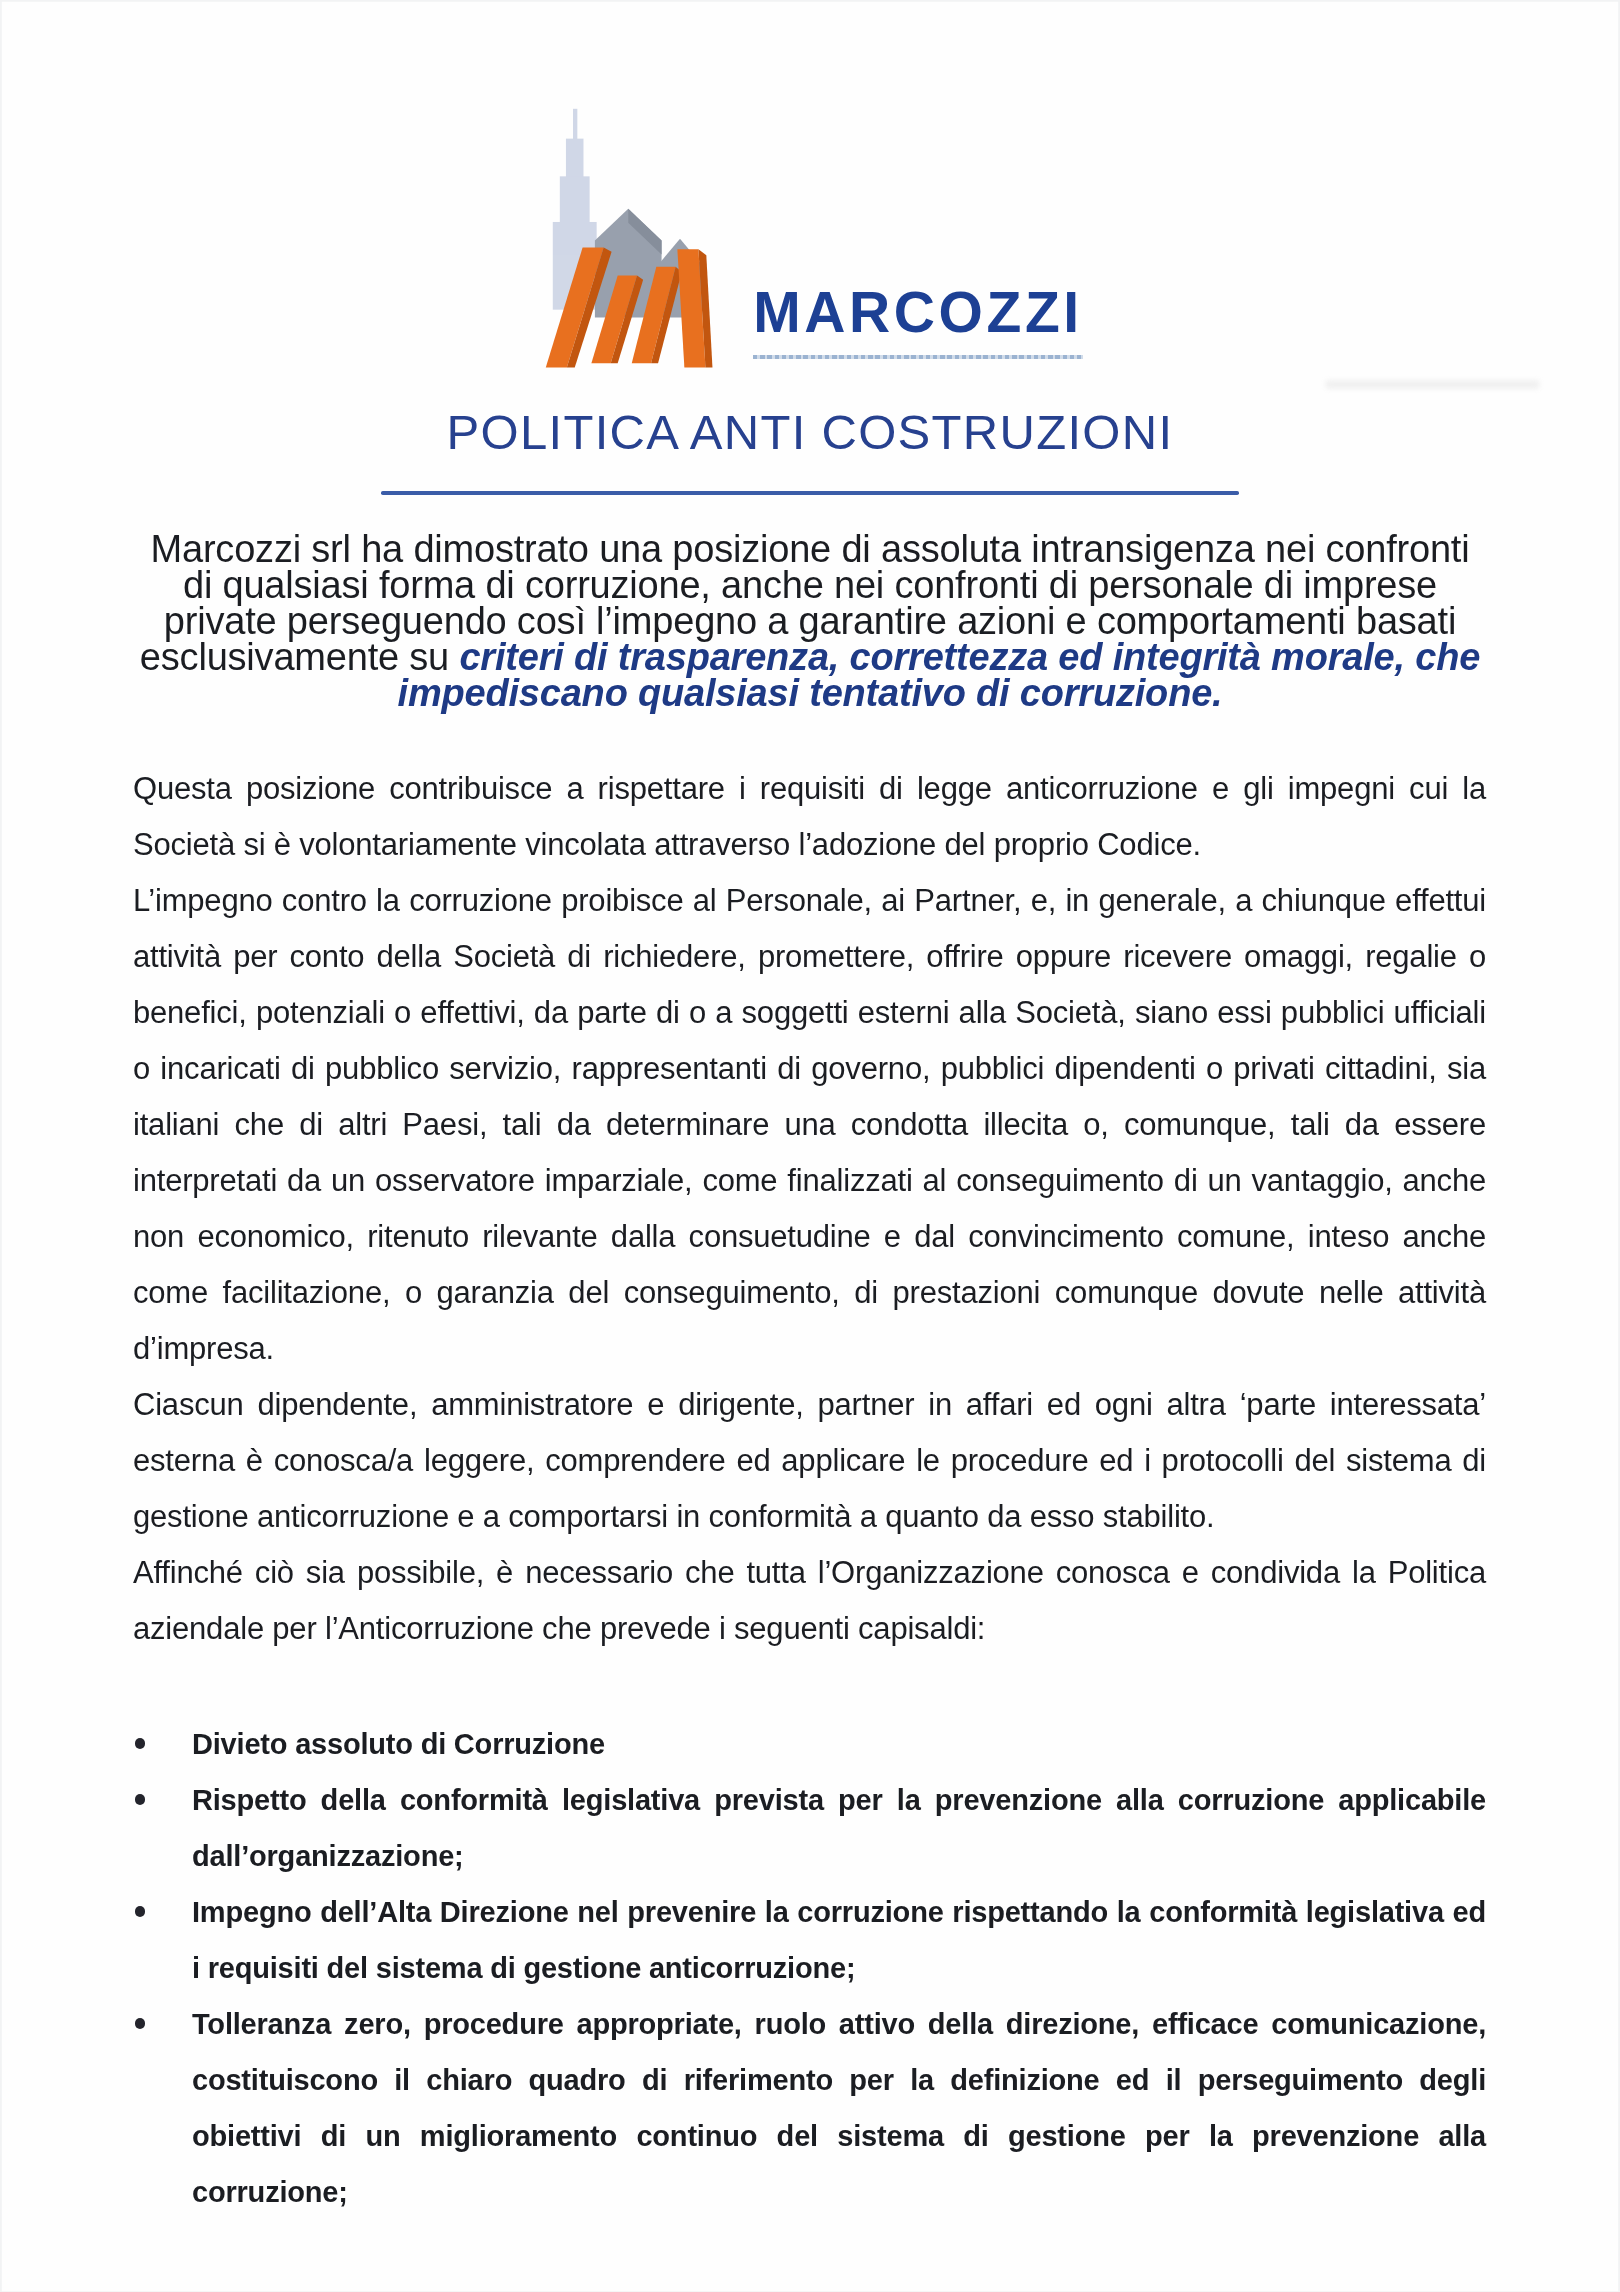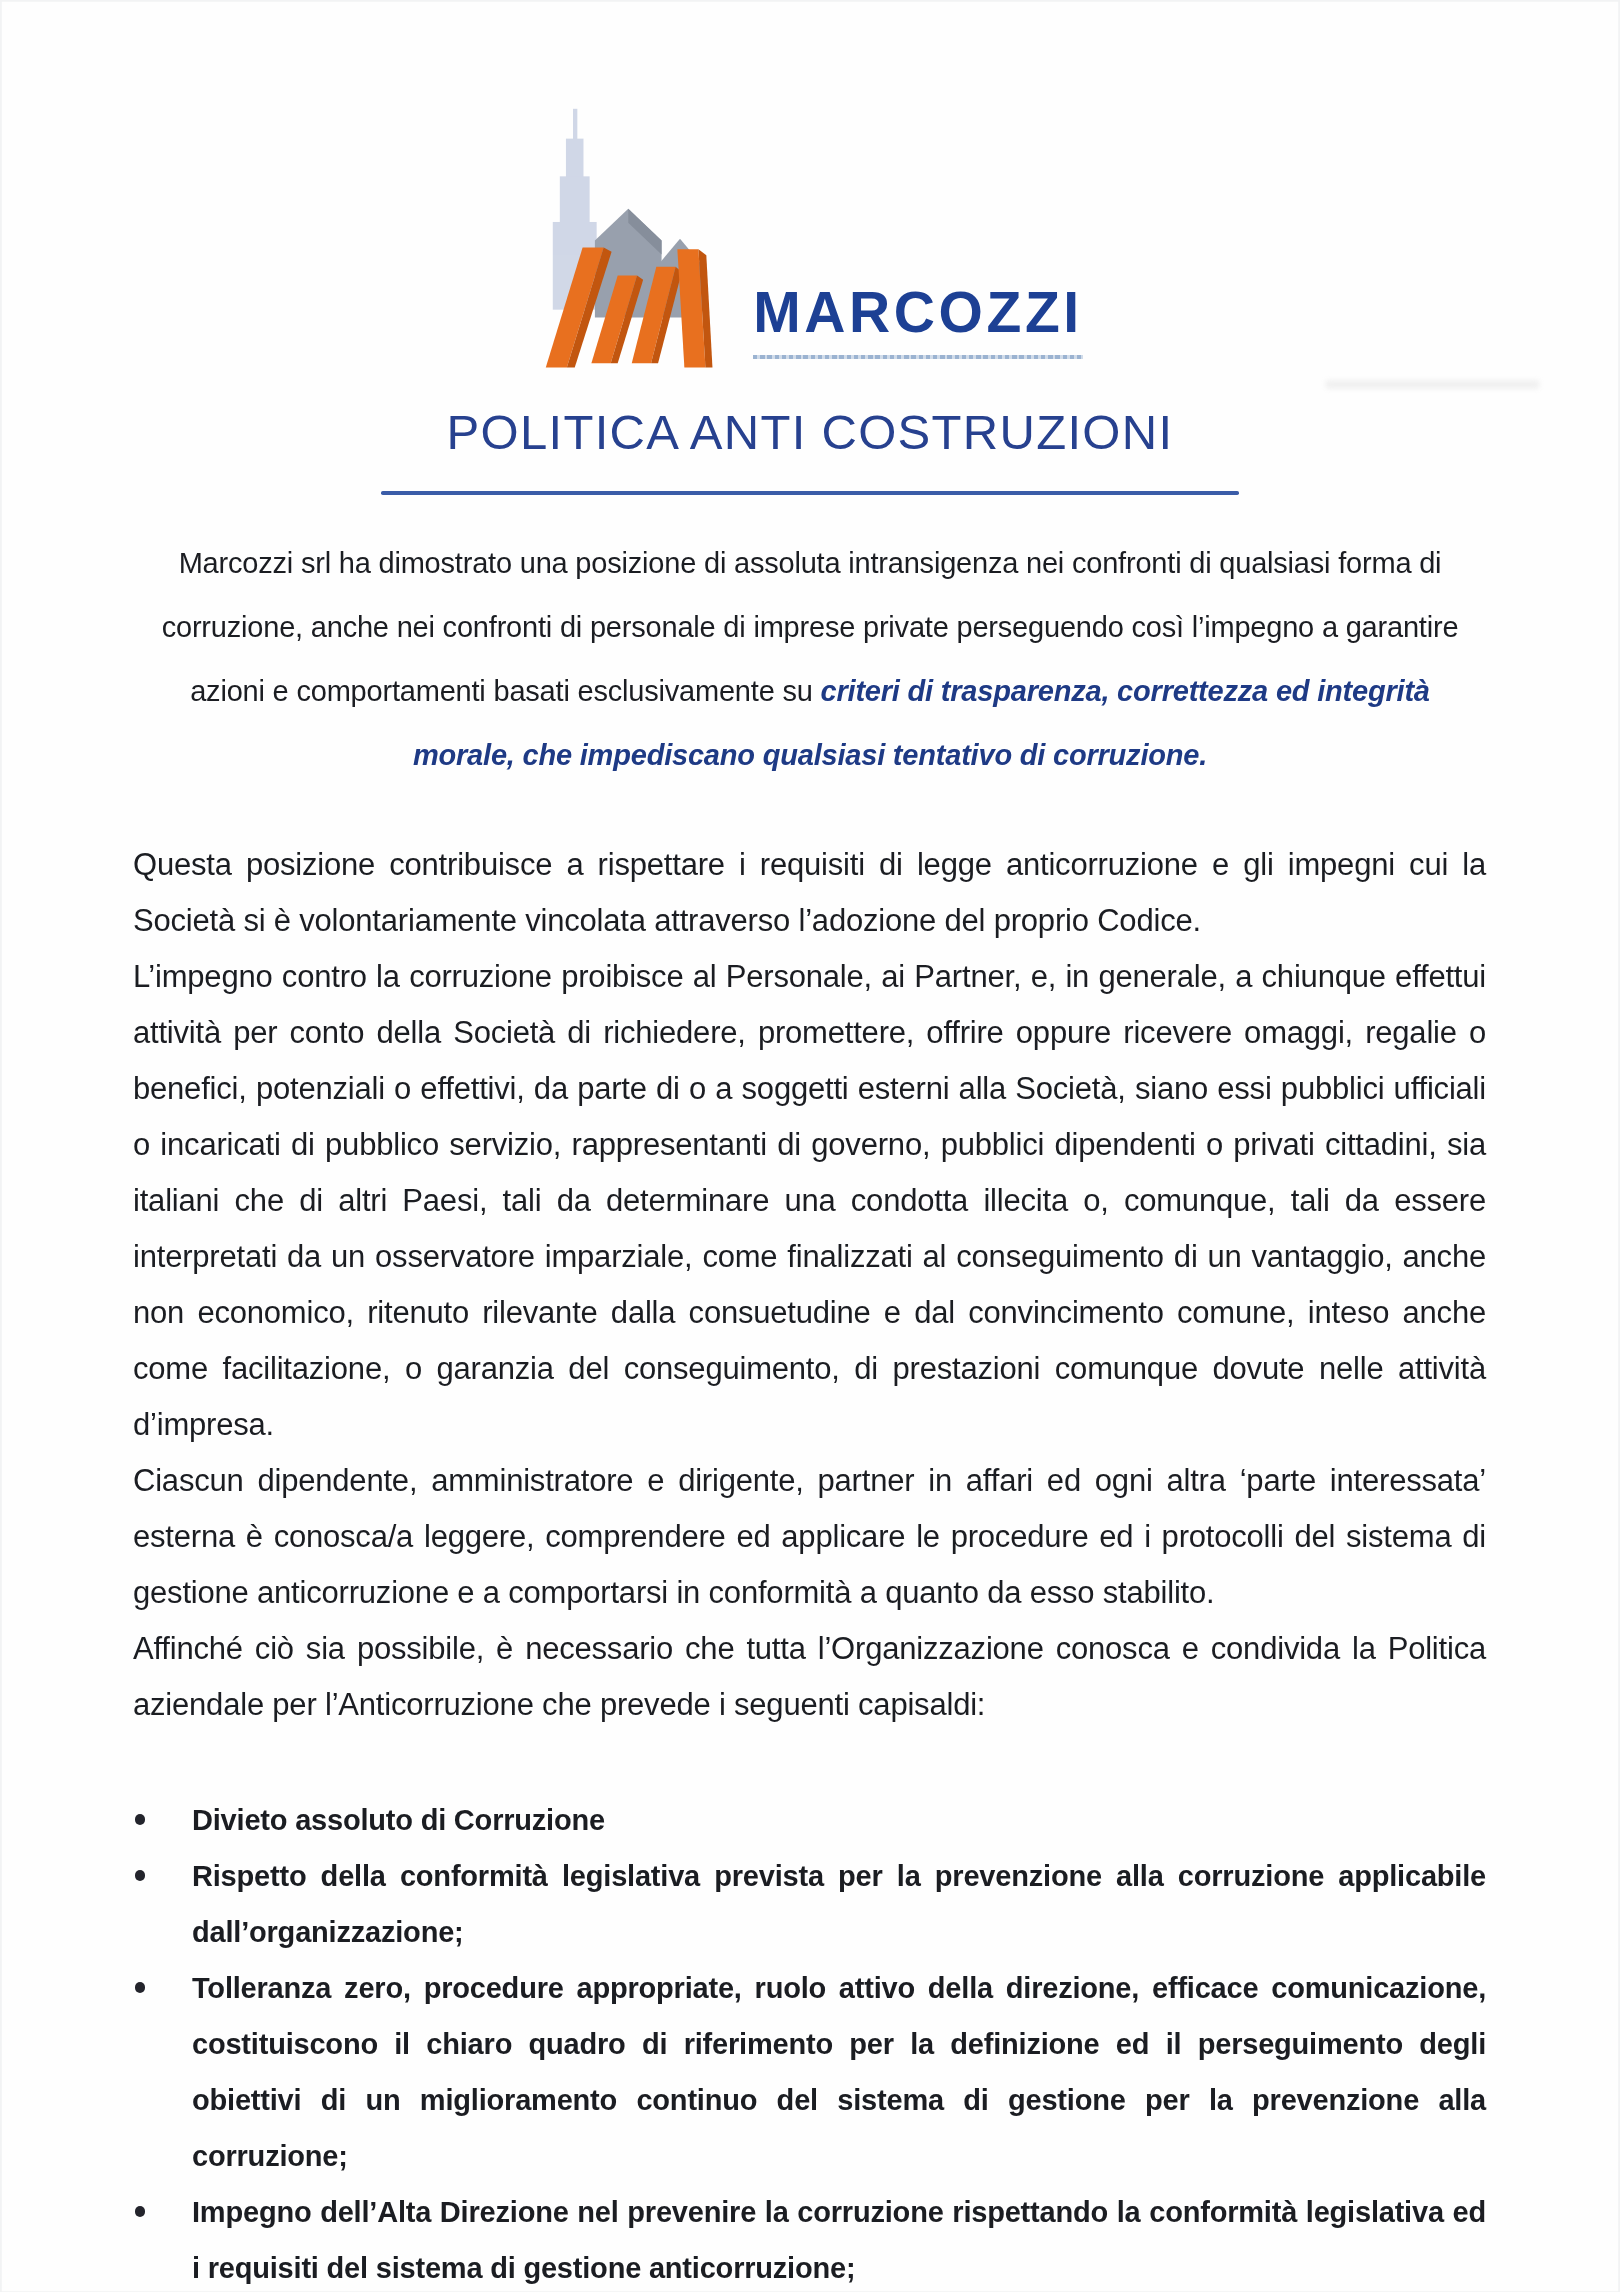"Marcozzi srl ha dimostrato una" .intro { font-size: 29px -> 38px; line-height: 64px -> 36px }
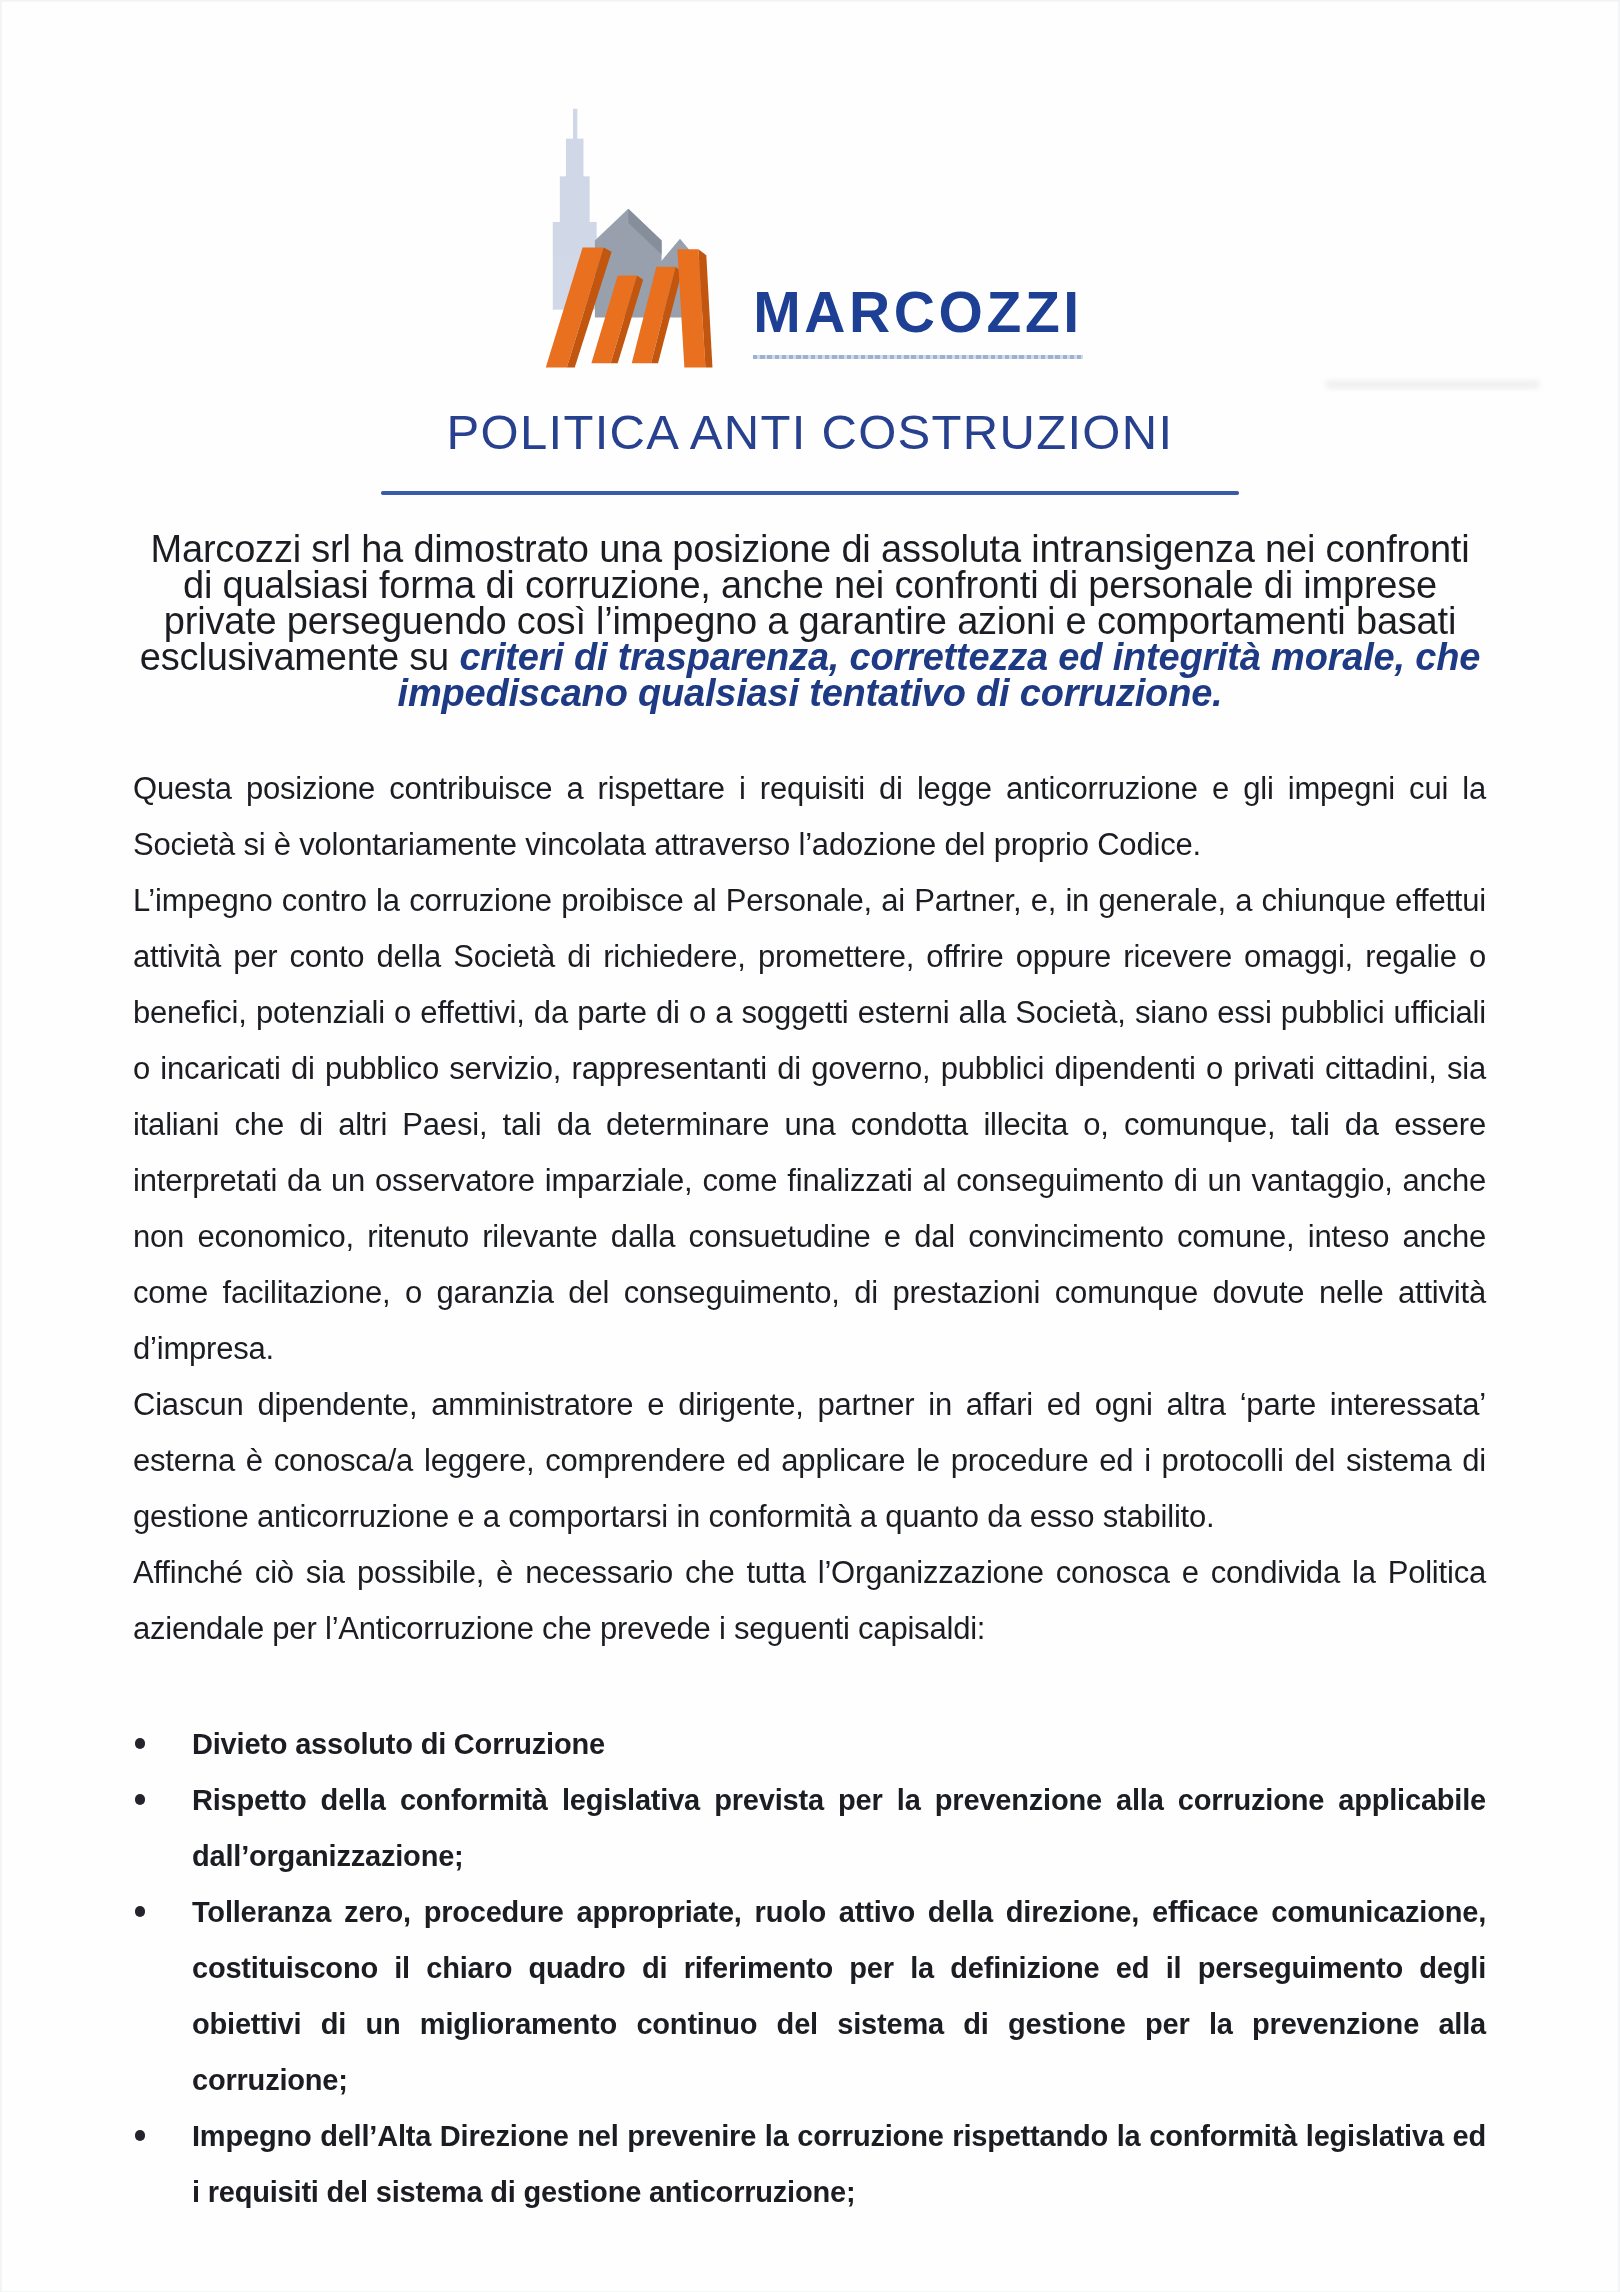"Tolleranza zero, procedure appropriate," li { order: before "Impegno dell’Alta Direzione nel" -> after "Impegno dell’Alta Direzione nel" }
